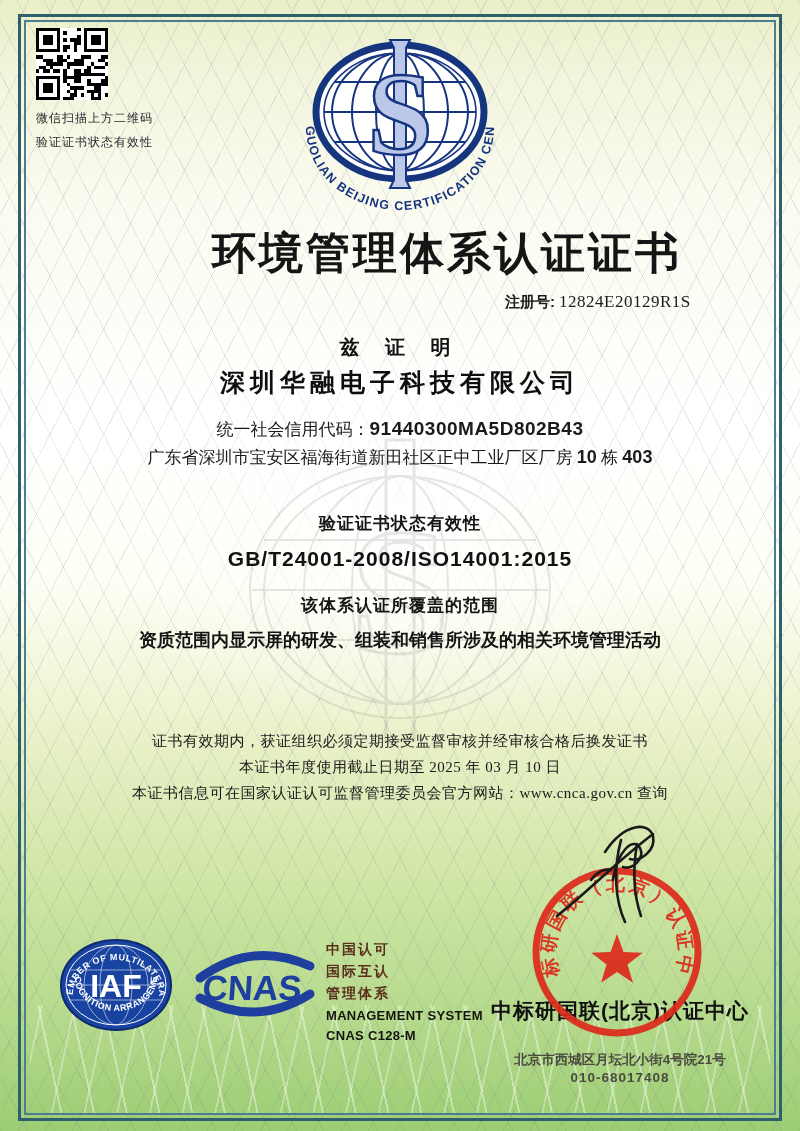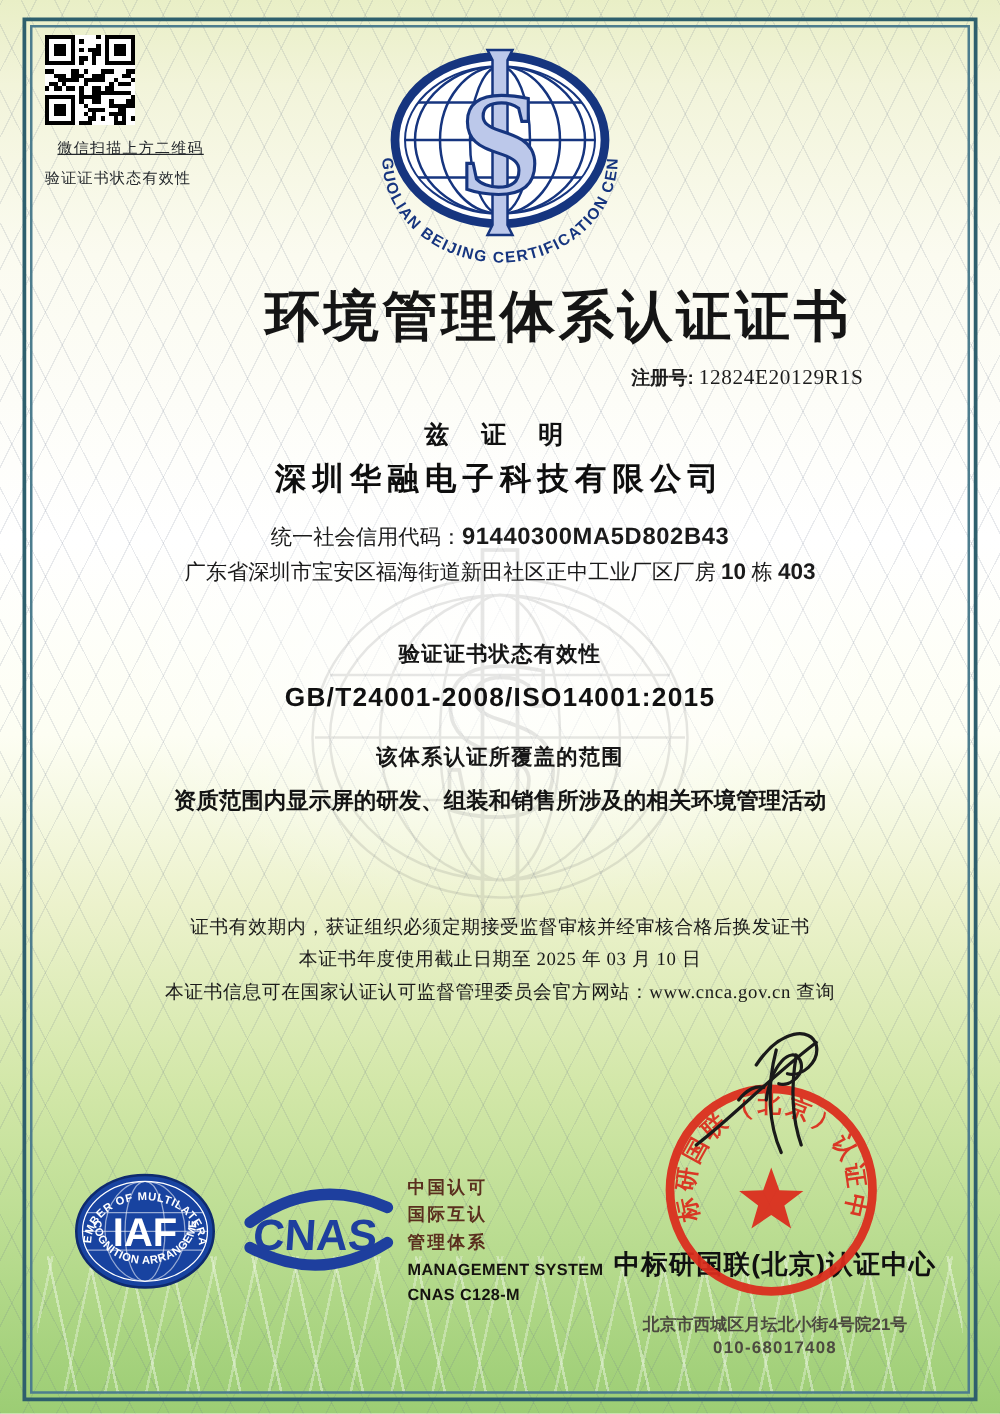"微信扫描上方二维码" div.abs { left: 46px -> 36px; text-decoration: underline -> none }
